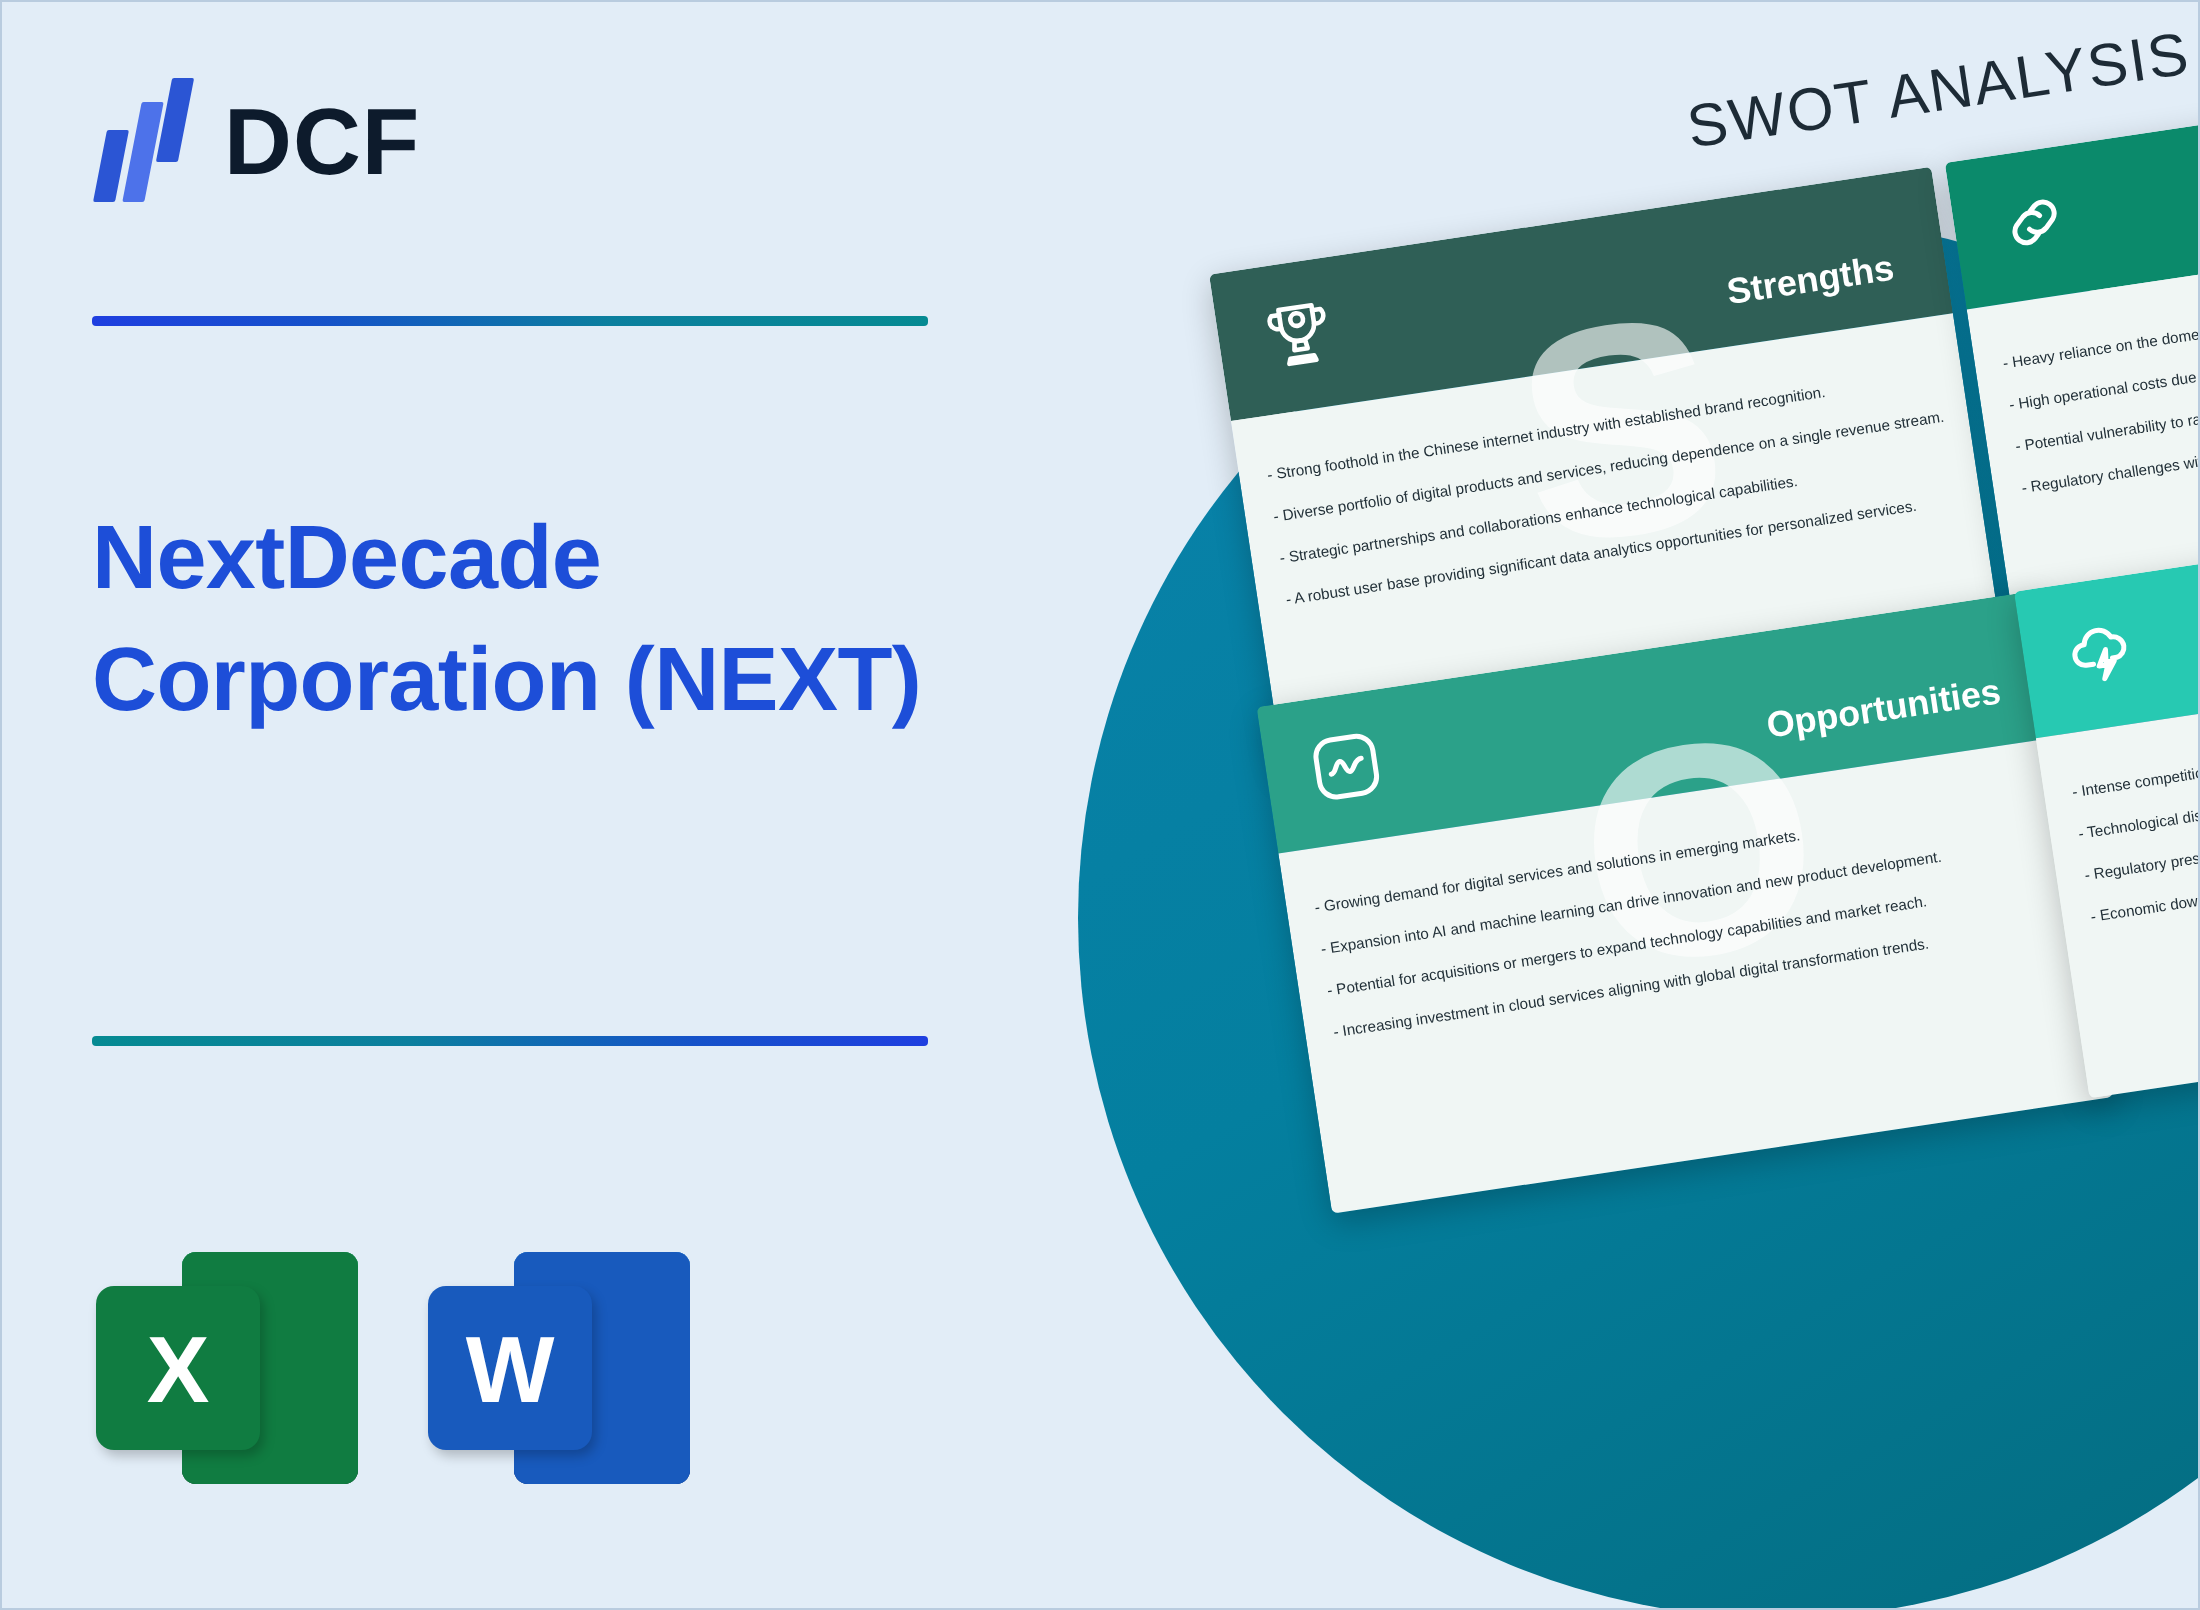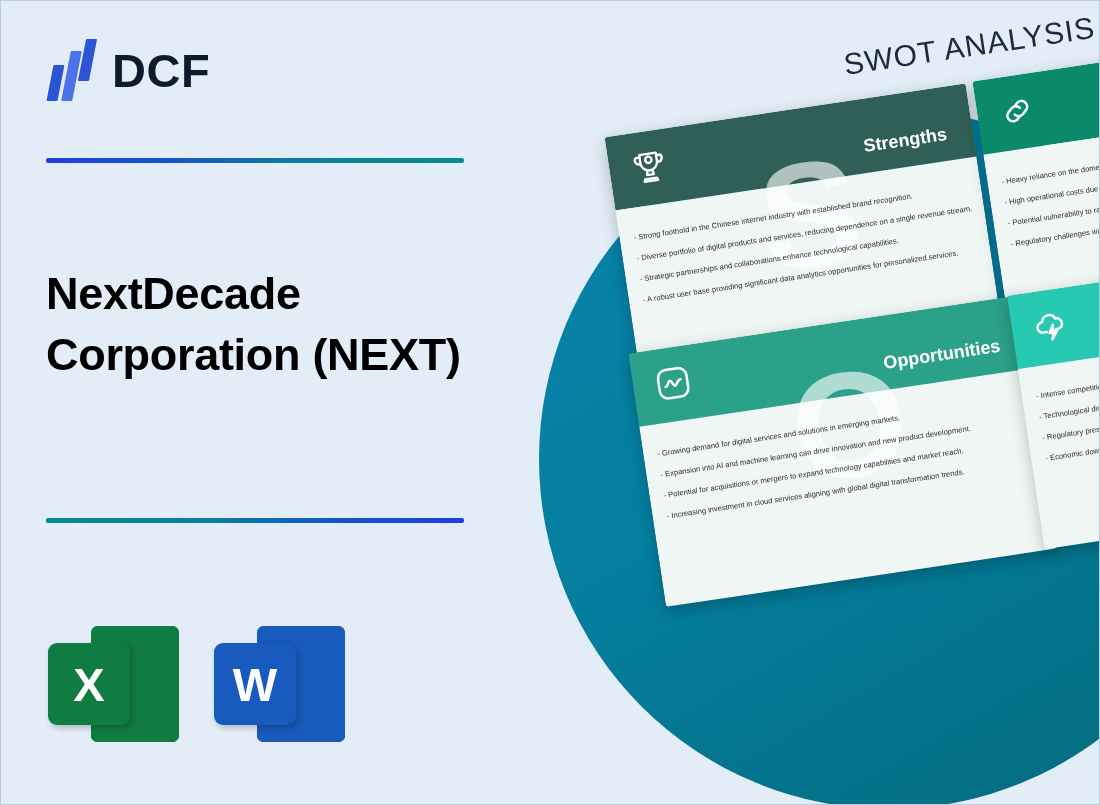"NextDecade Corporation (NEXT)" .page-title { color: #000000 -> #1d4ed8; top: 262px -> 247px }
